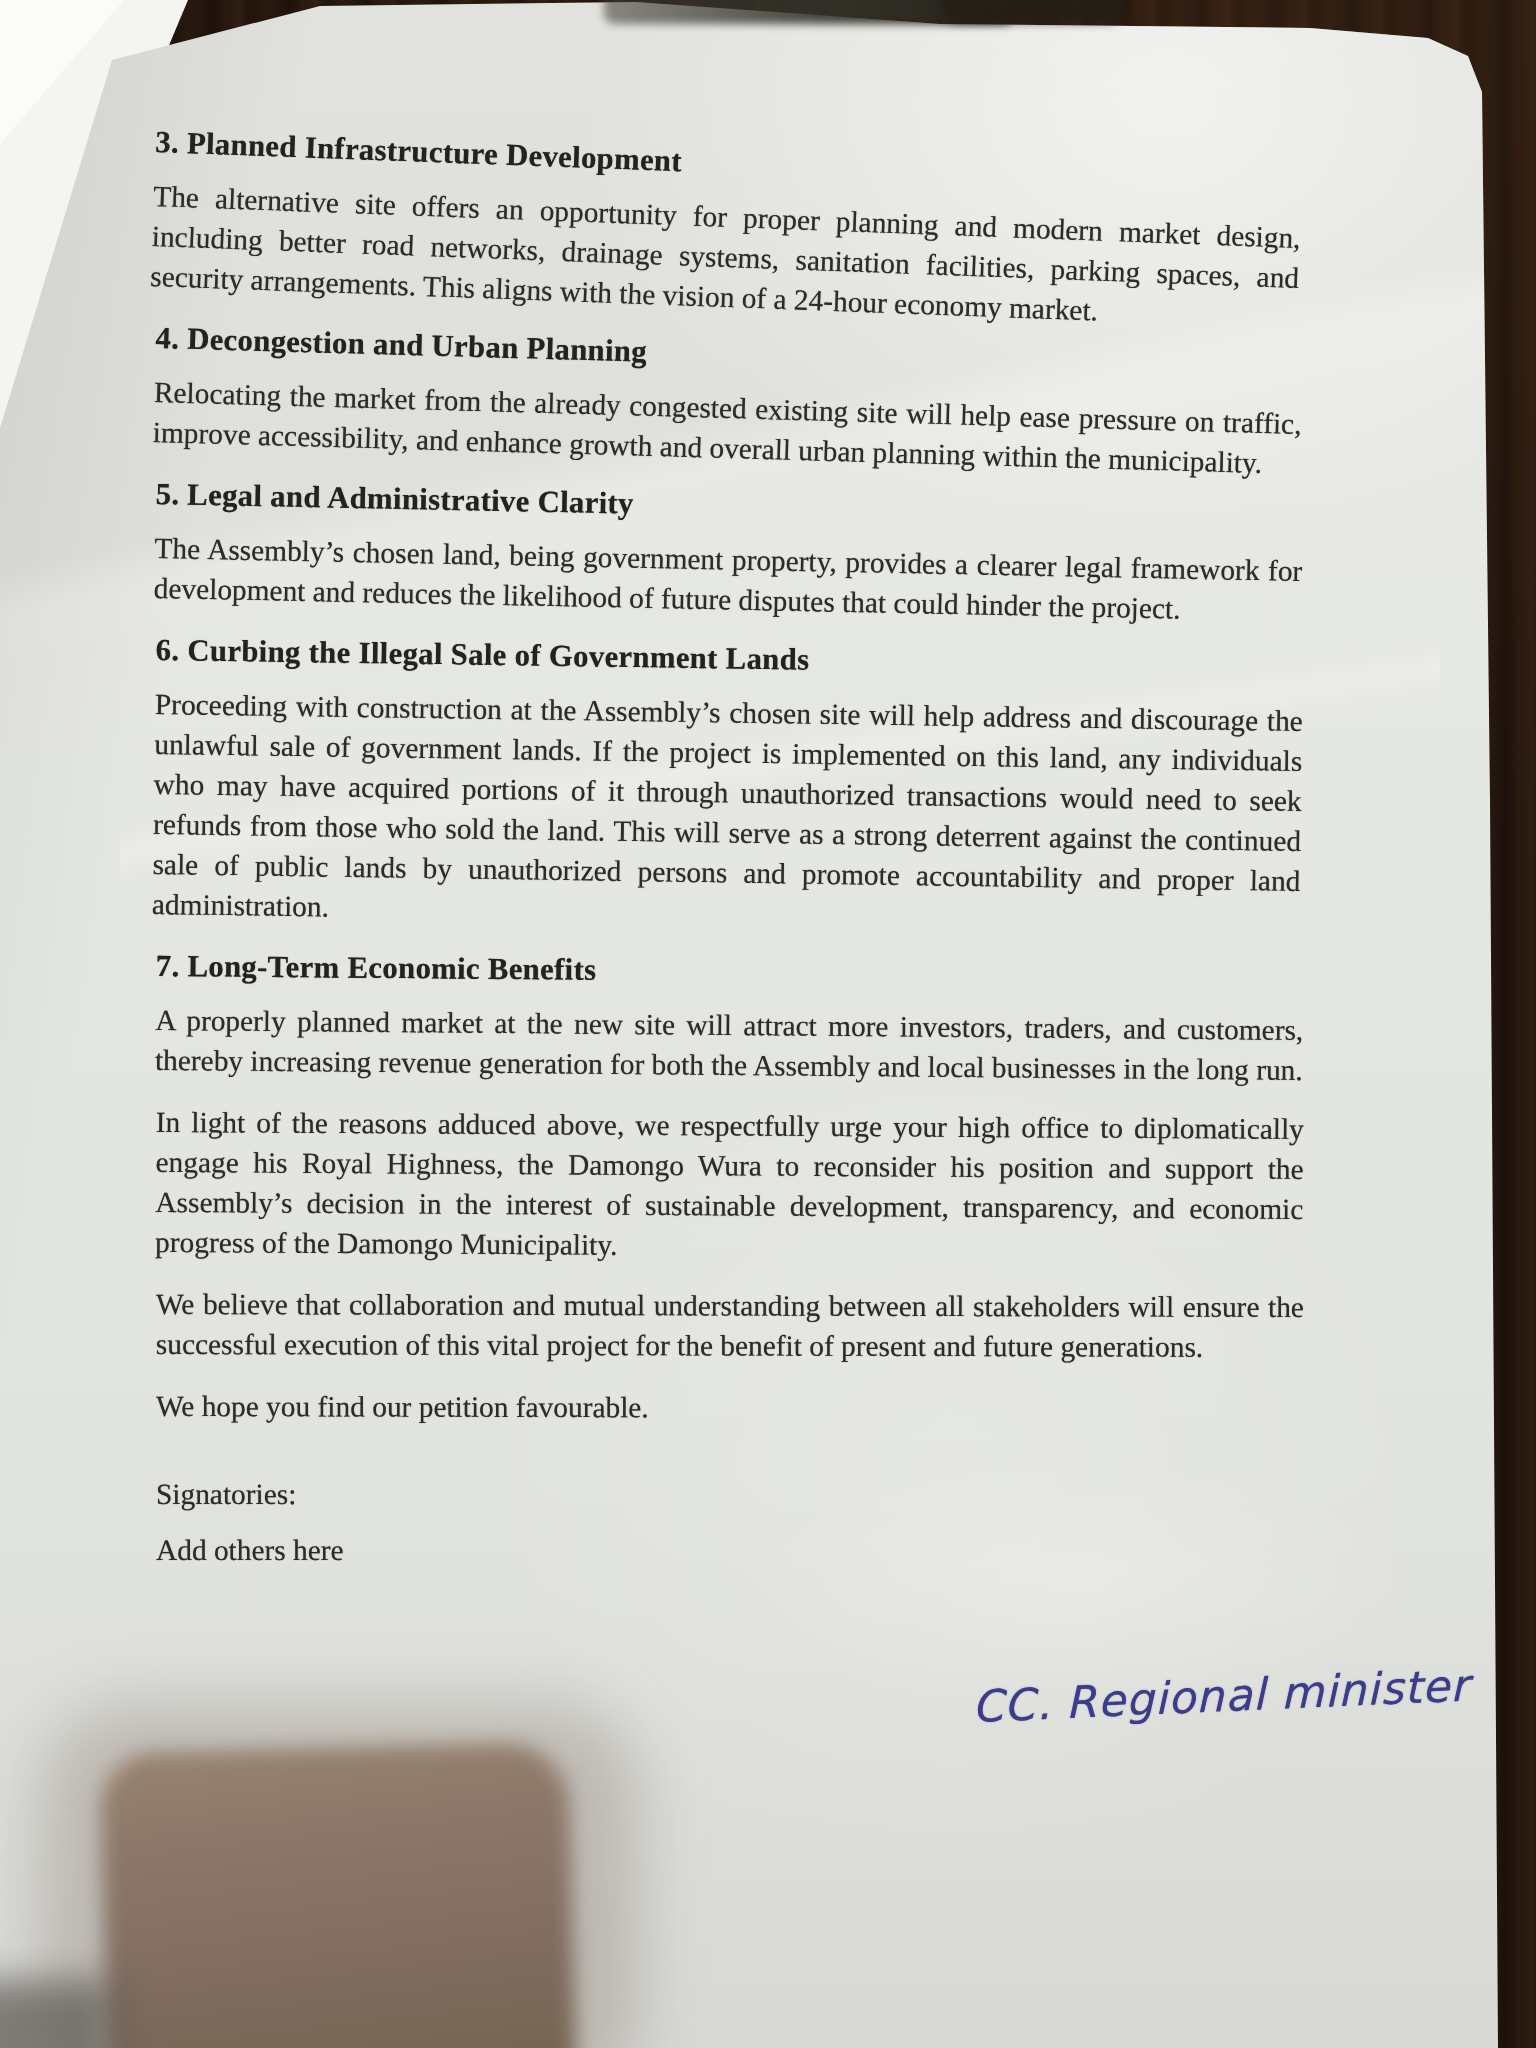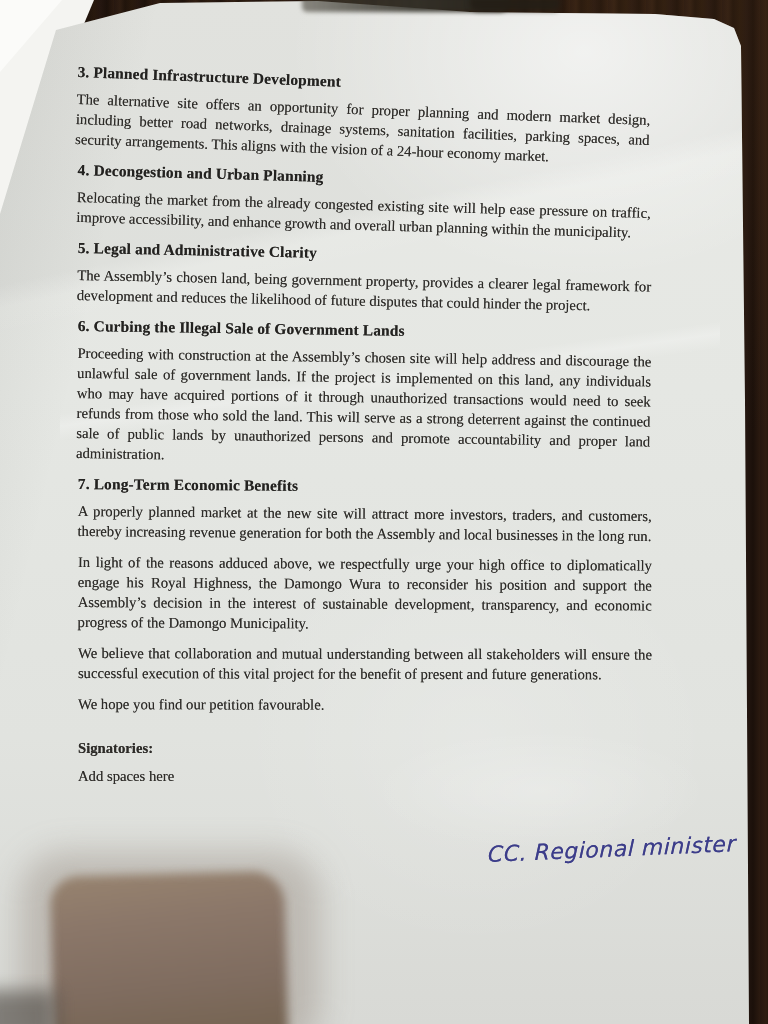"Signatories:" .signatories .label { font-weight: bold -> normal }
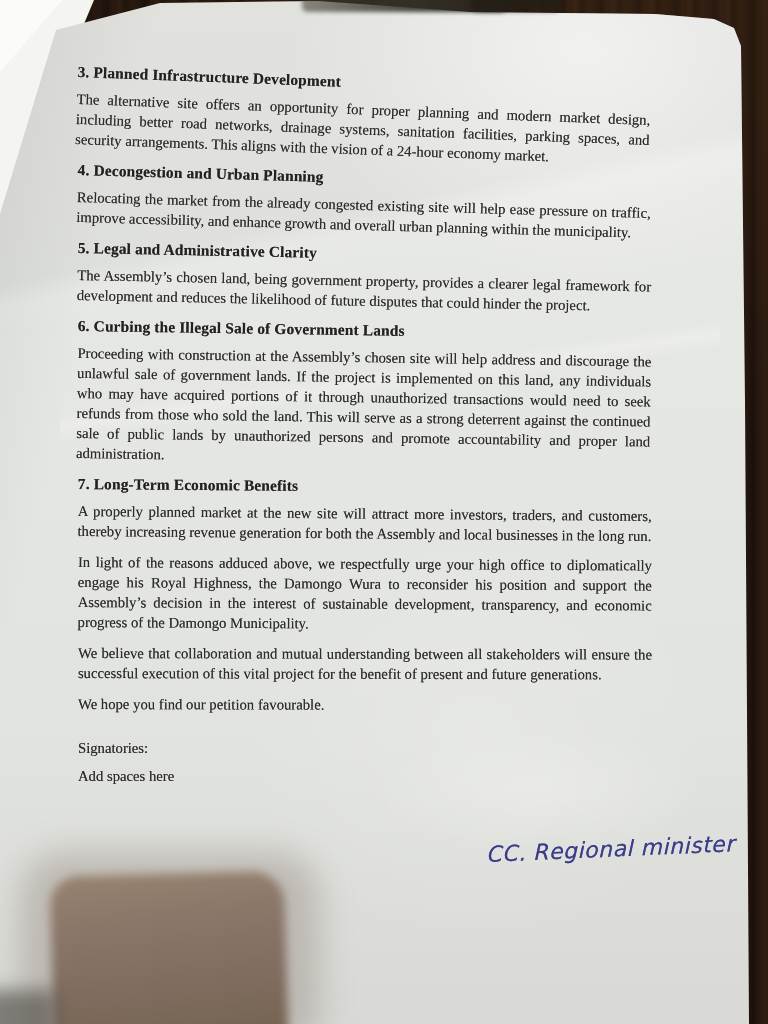"Add spaces here" div.entry { text: spaces -> others }
